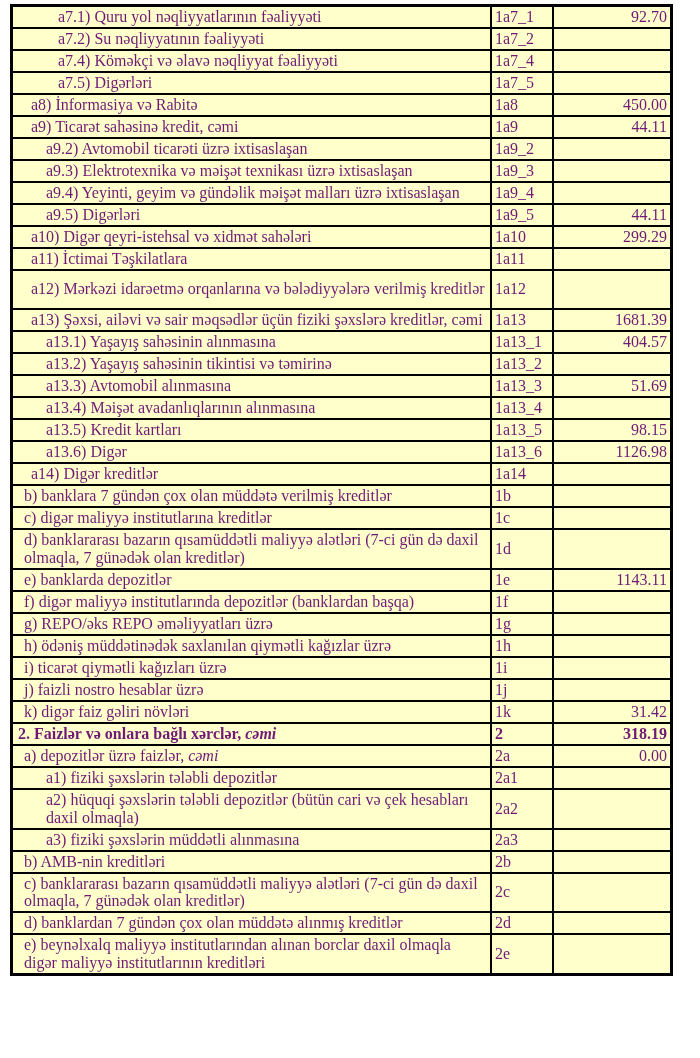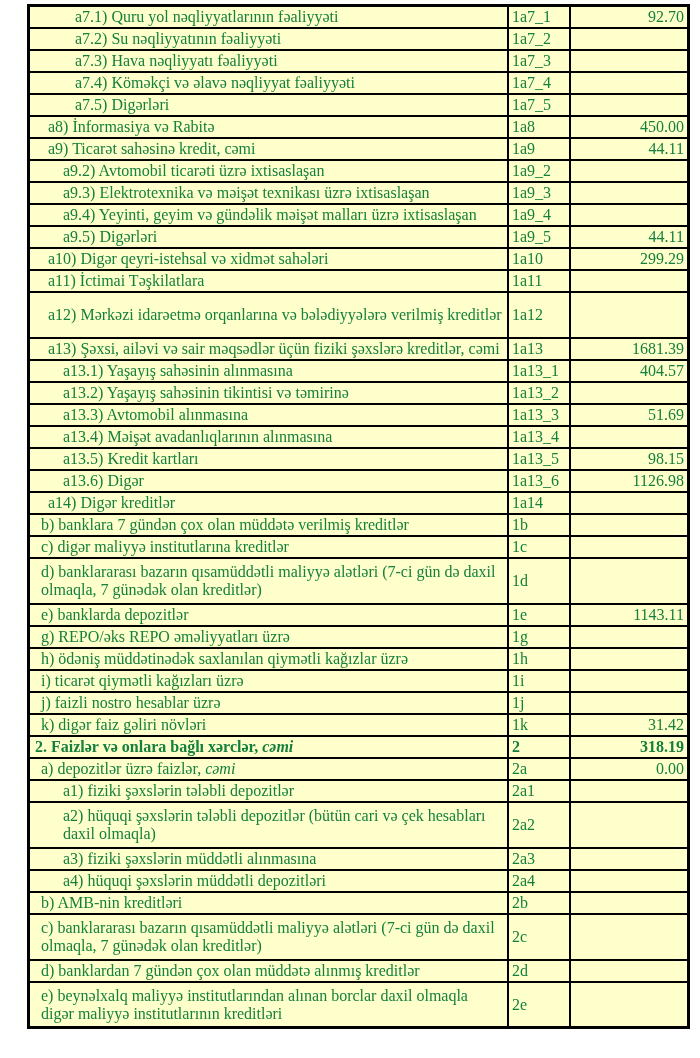"a7.1) Quru yol nəqliyyatlarının" table.report { color: #15803d -> #701a75; left: 27px -> 10px }
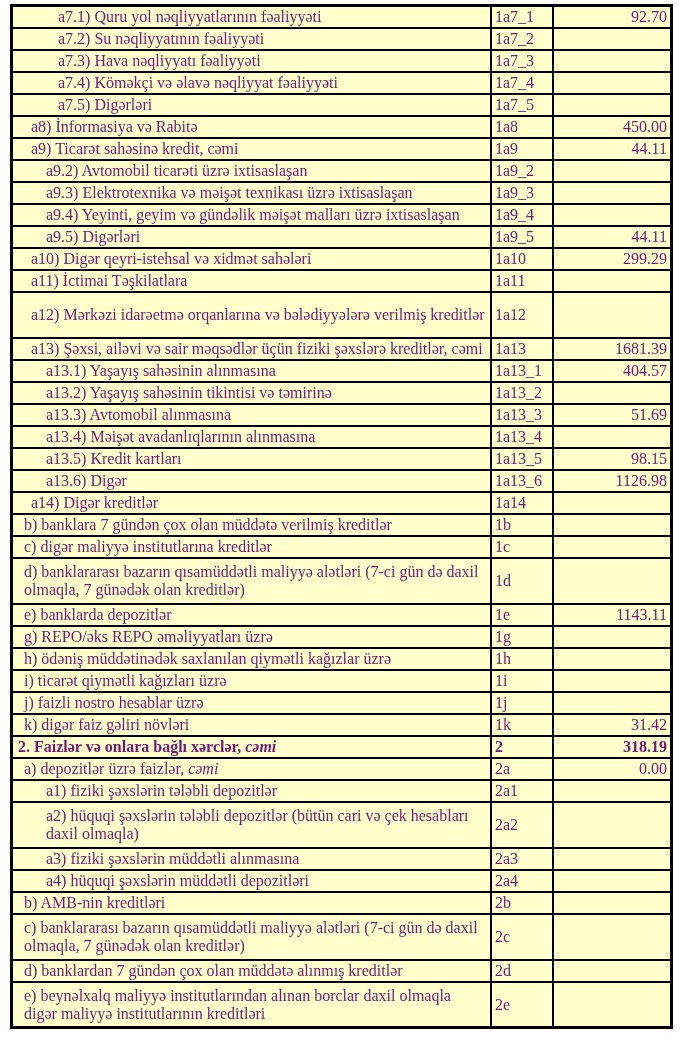"a7.3) Hava nəqliyyatı fəaliyyəti" tr.std { html: <tr> <td><span>a7.3) Hava nəqliyyatı fəaliyyəti</span></td> <td>1a7_3</td> <td></td> </tr> -> none }
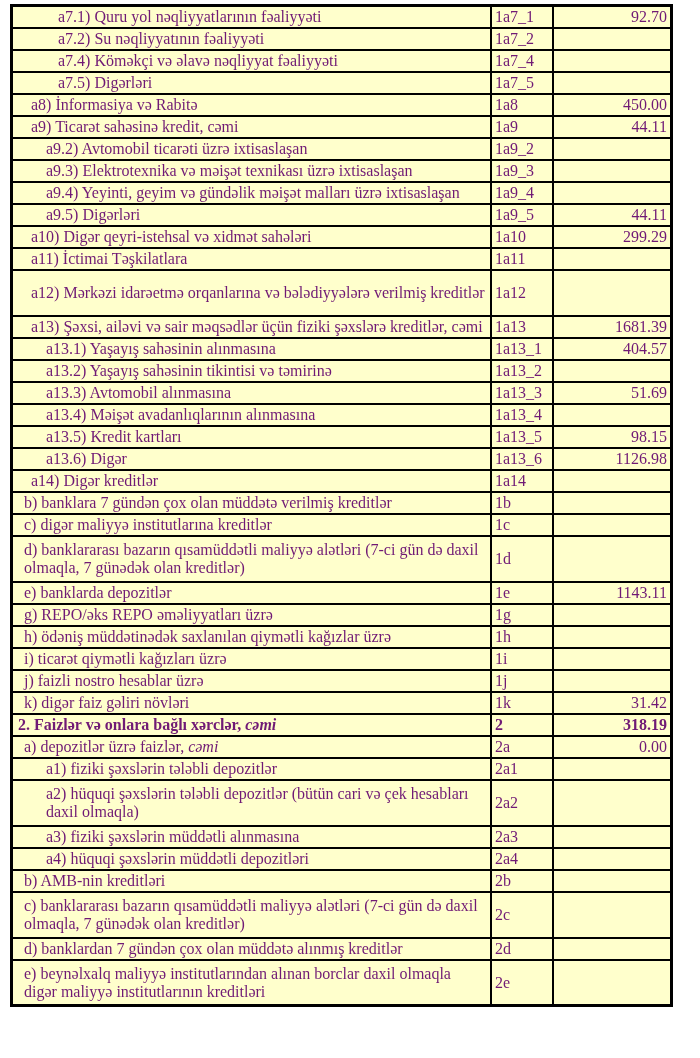"a12) Mərkəzi idarəetmə orqanlarına və" tr.tall { height: 46px -> 39px }
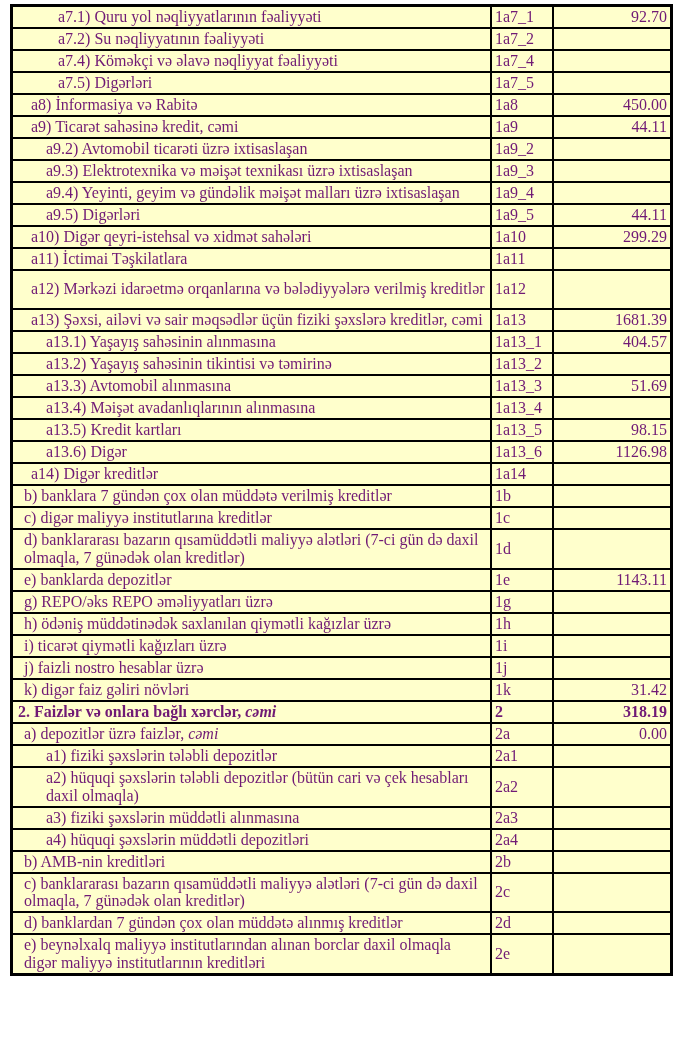"f) digər maliyyə institutlarında" tr.std { html: none -> <tr> <td><span>f) digər maliyyə institutlarında depozitlər (banklardan başqa)</span></td> <td>1f</td> <td></td> </tr> }
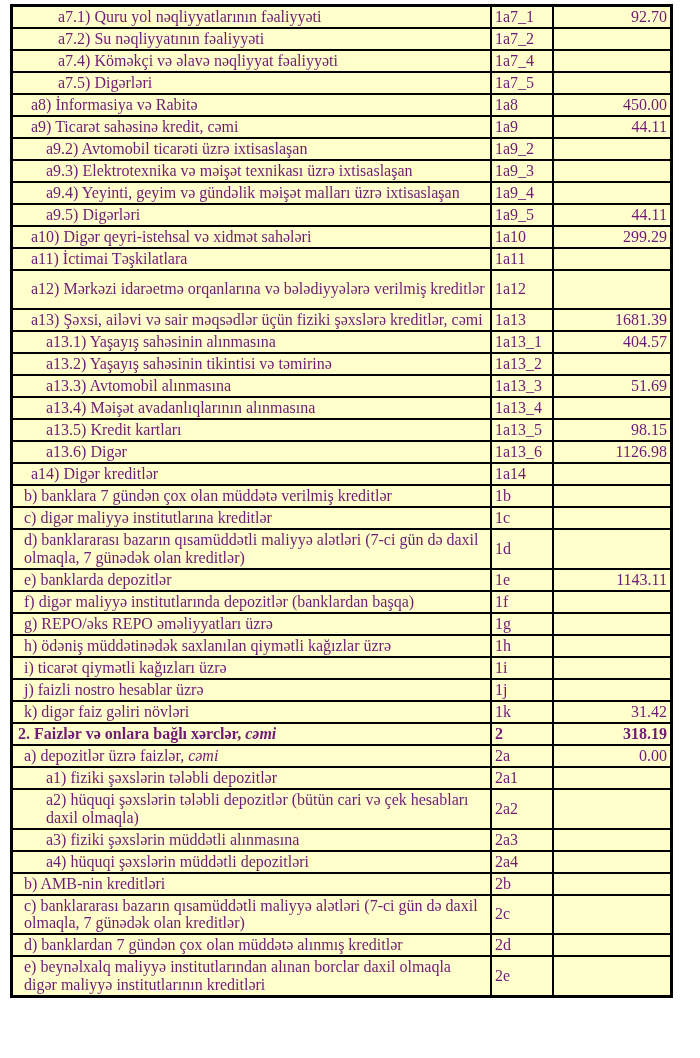"a4) hüquqi şəxslərin müddətli" tr.std { html: <tr> <td><span>a4) hüquqi şəxslərin müddətli depozitləri</span></td> <td>2a4</td> <td></td> </tr> -> none }
